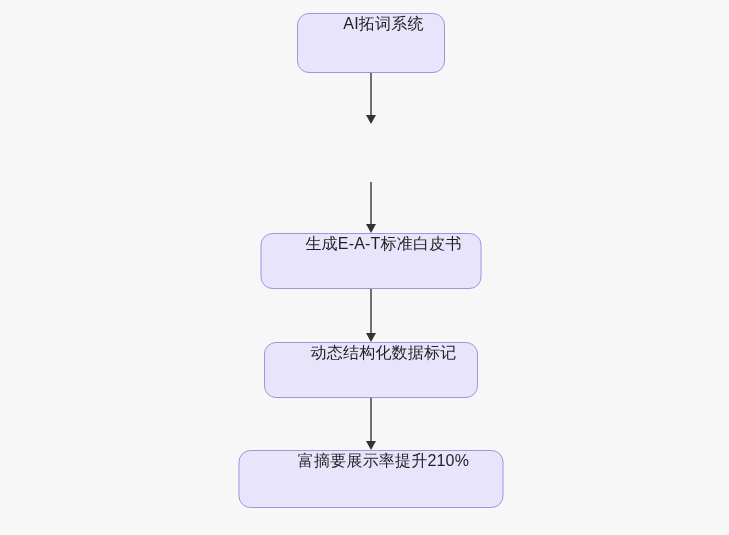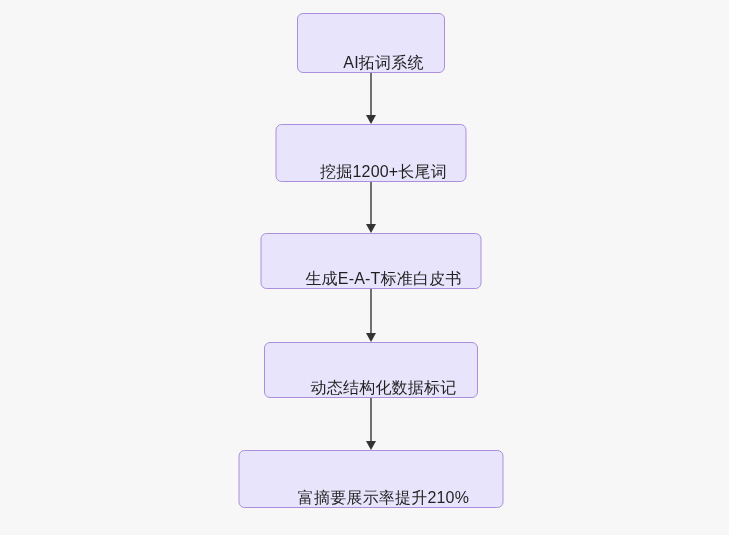"AI拓词系统" .node { align-items: flex-end -> flex-start; border-radius: 6px -> 12px }
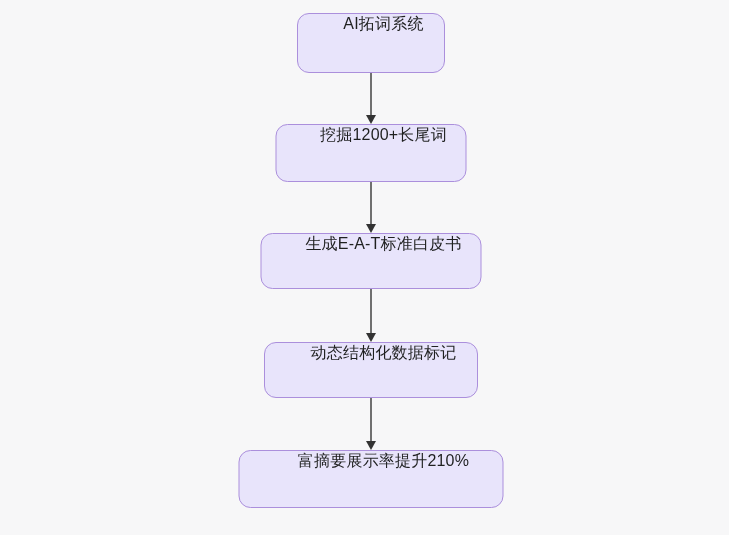"挖掘1200+长尾词" div.node { html: <div> <span>挖掘1200+长尾词</span> </div> -> none }
